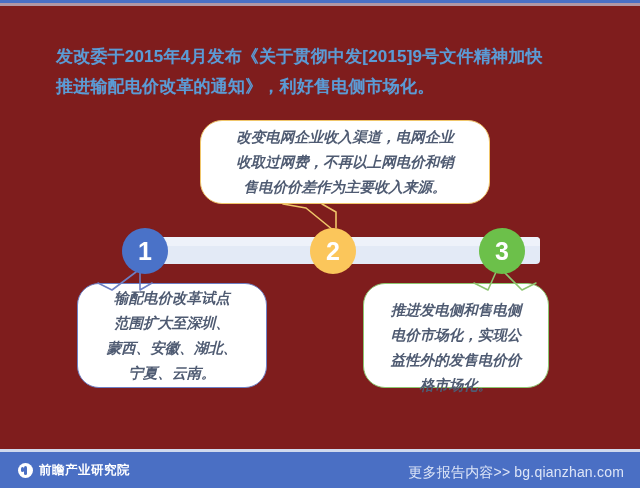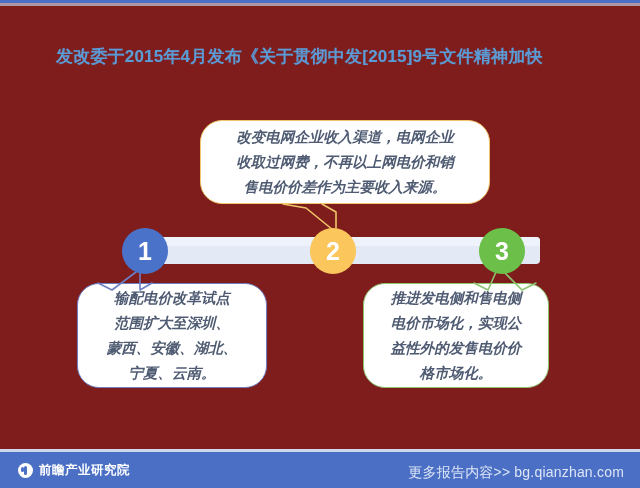"推进输配电价改革的通知》，利好售电侧市场化。" span.headline-line { html: none -> <span>推进输配电价改革的通知》，利好售电侧市场化。</span> }
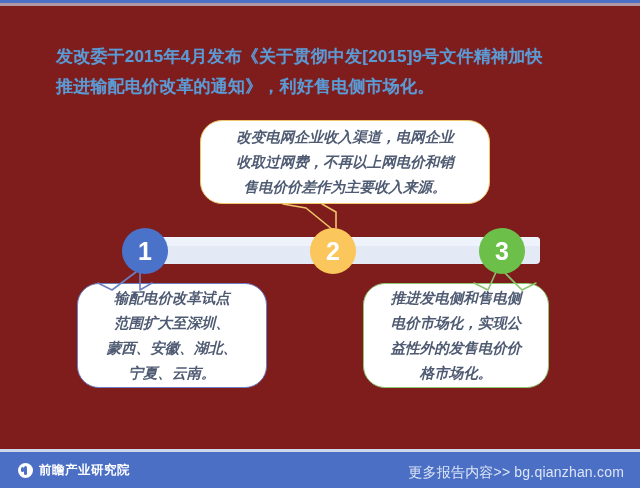"推进发电侧和售电侧" .bubble-right { padding-top: 2px -> 14px }
